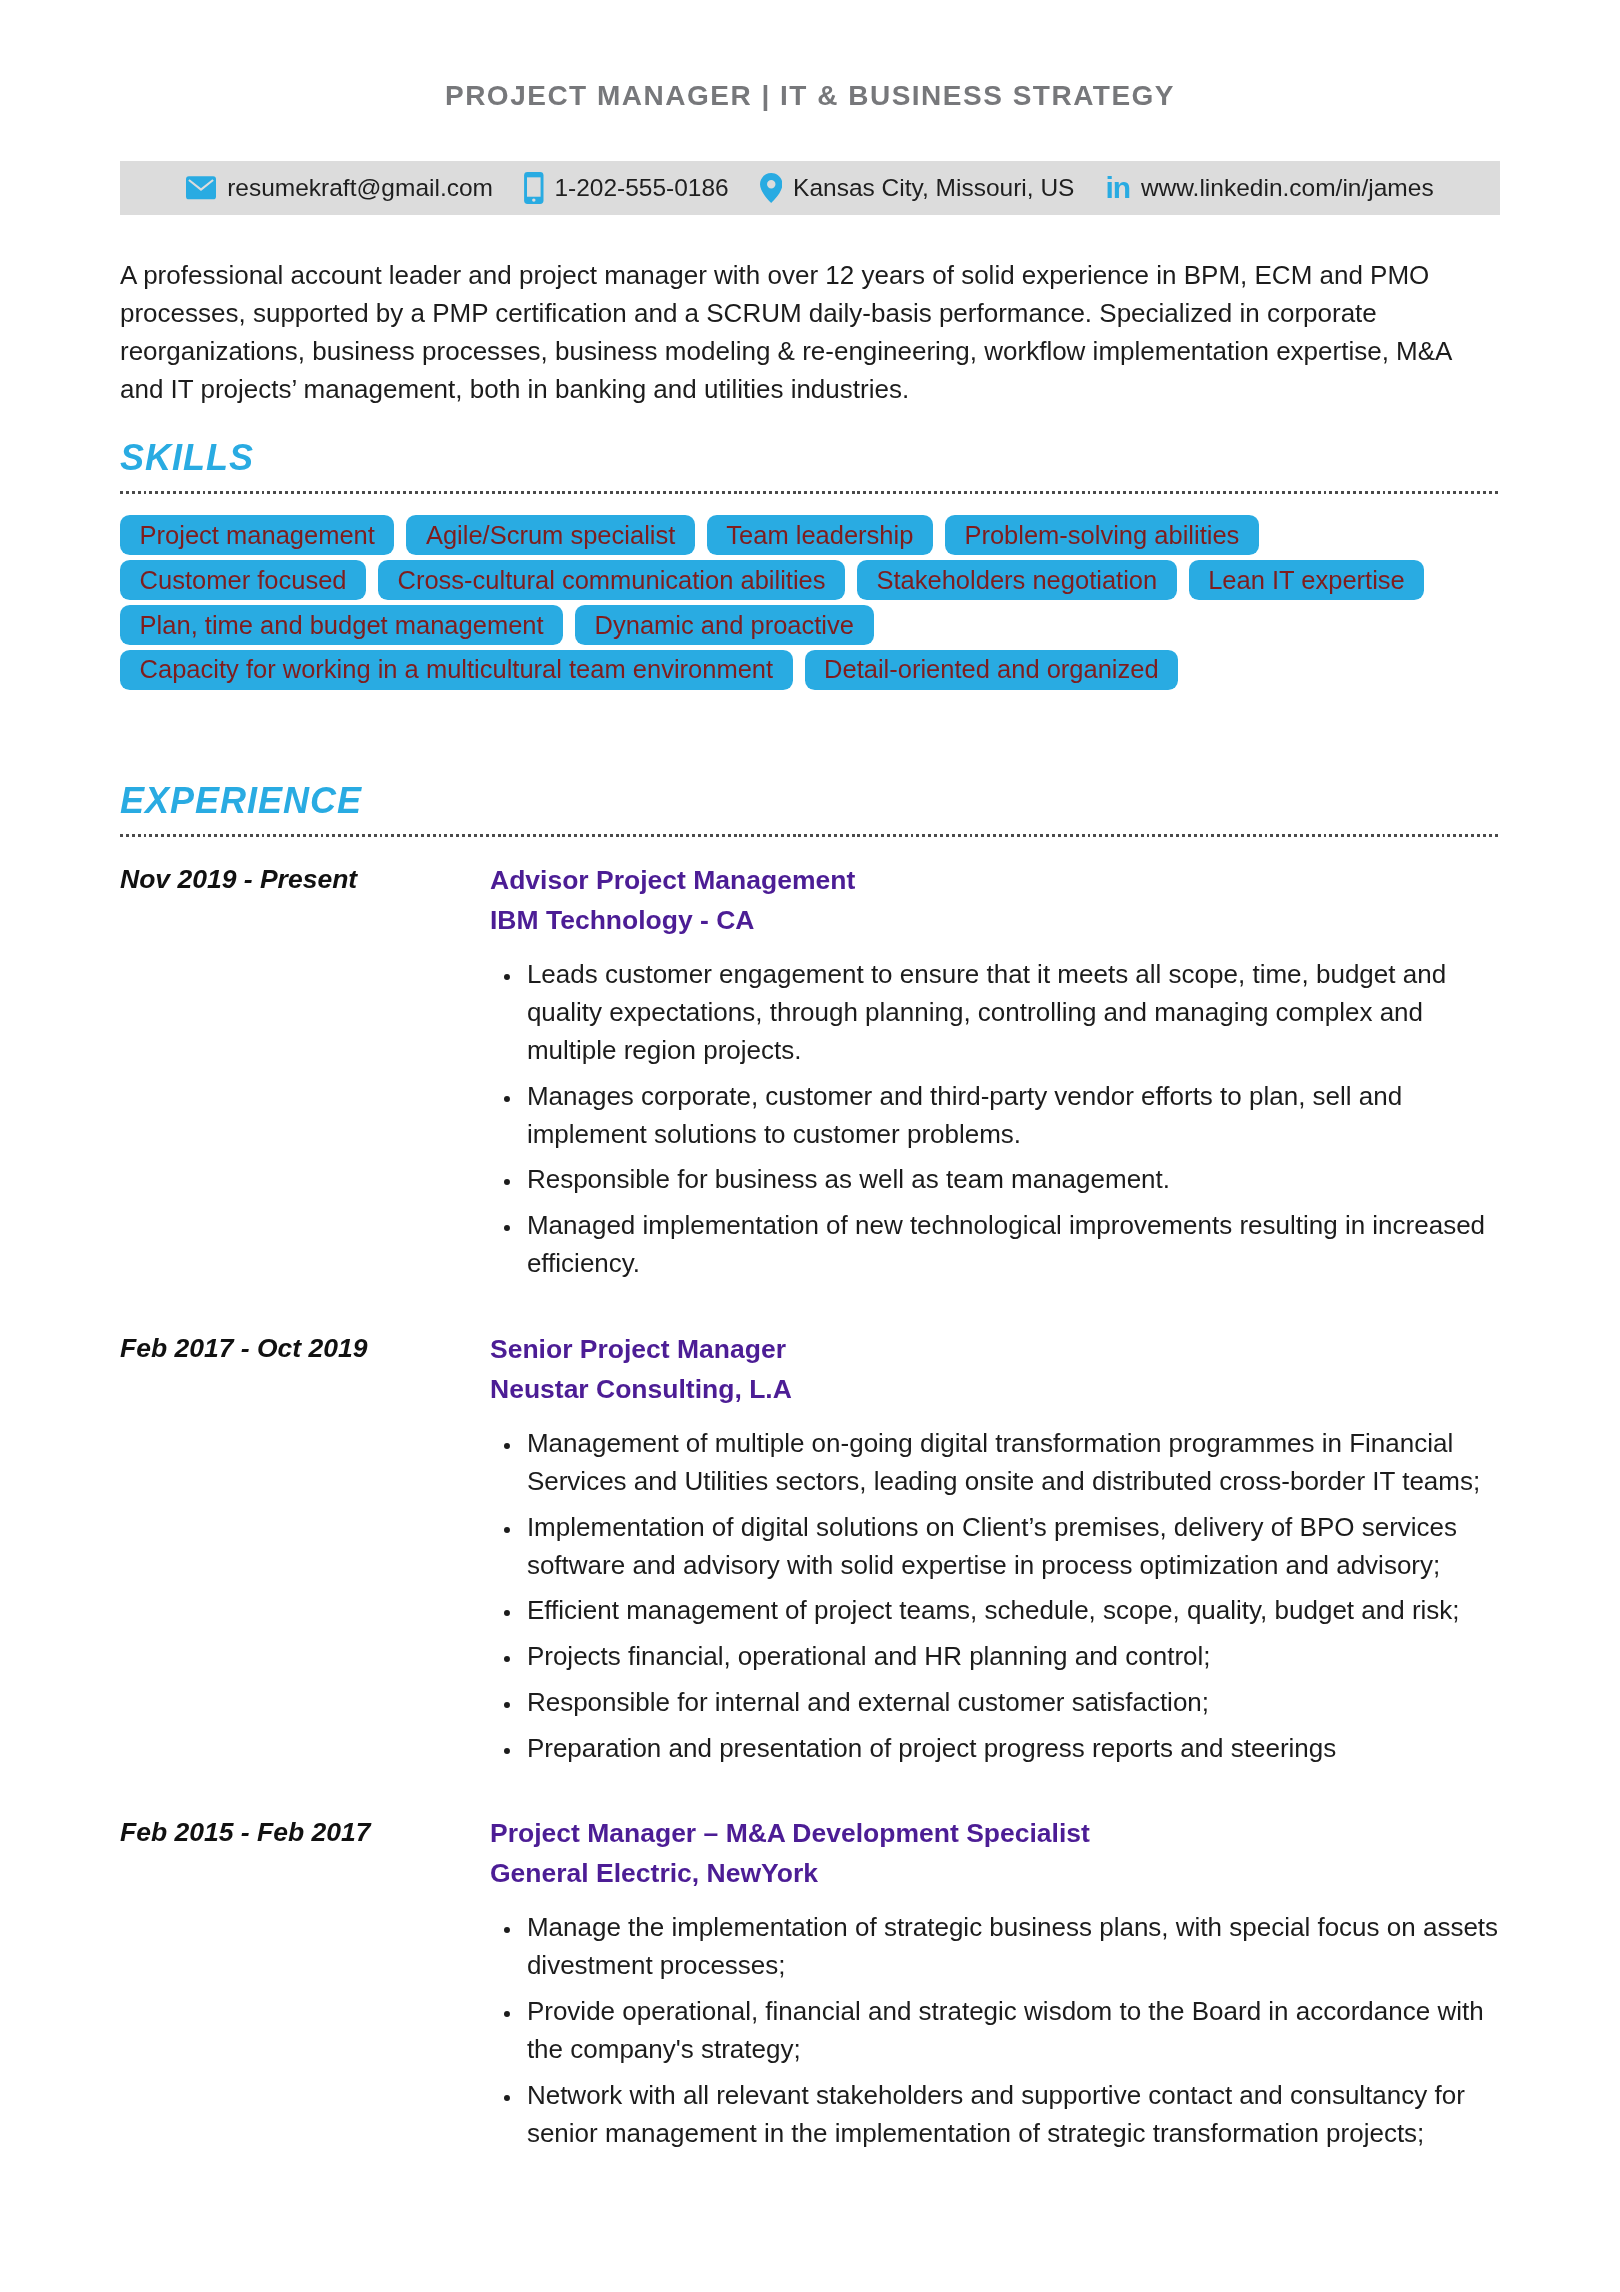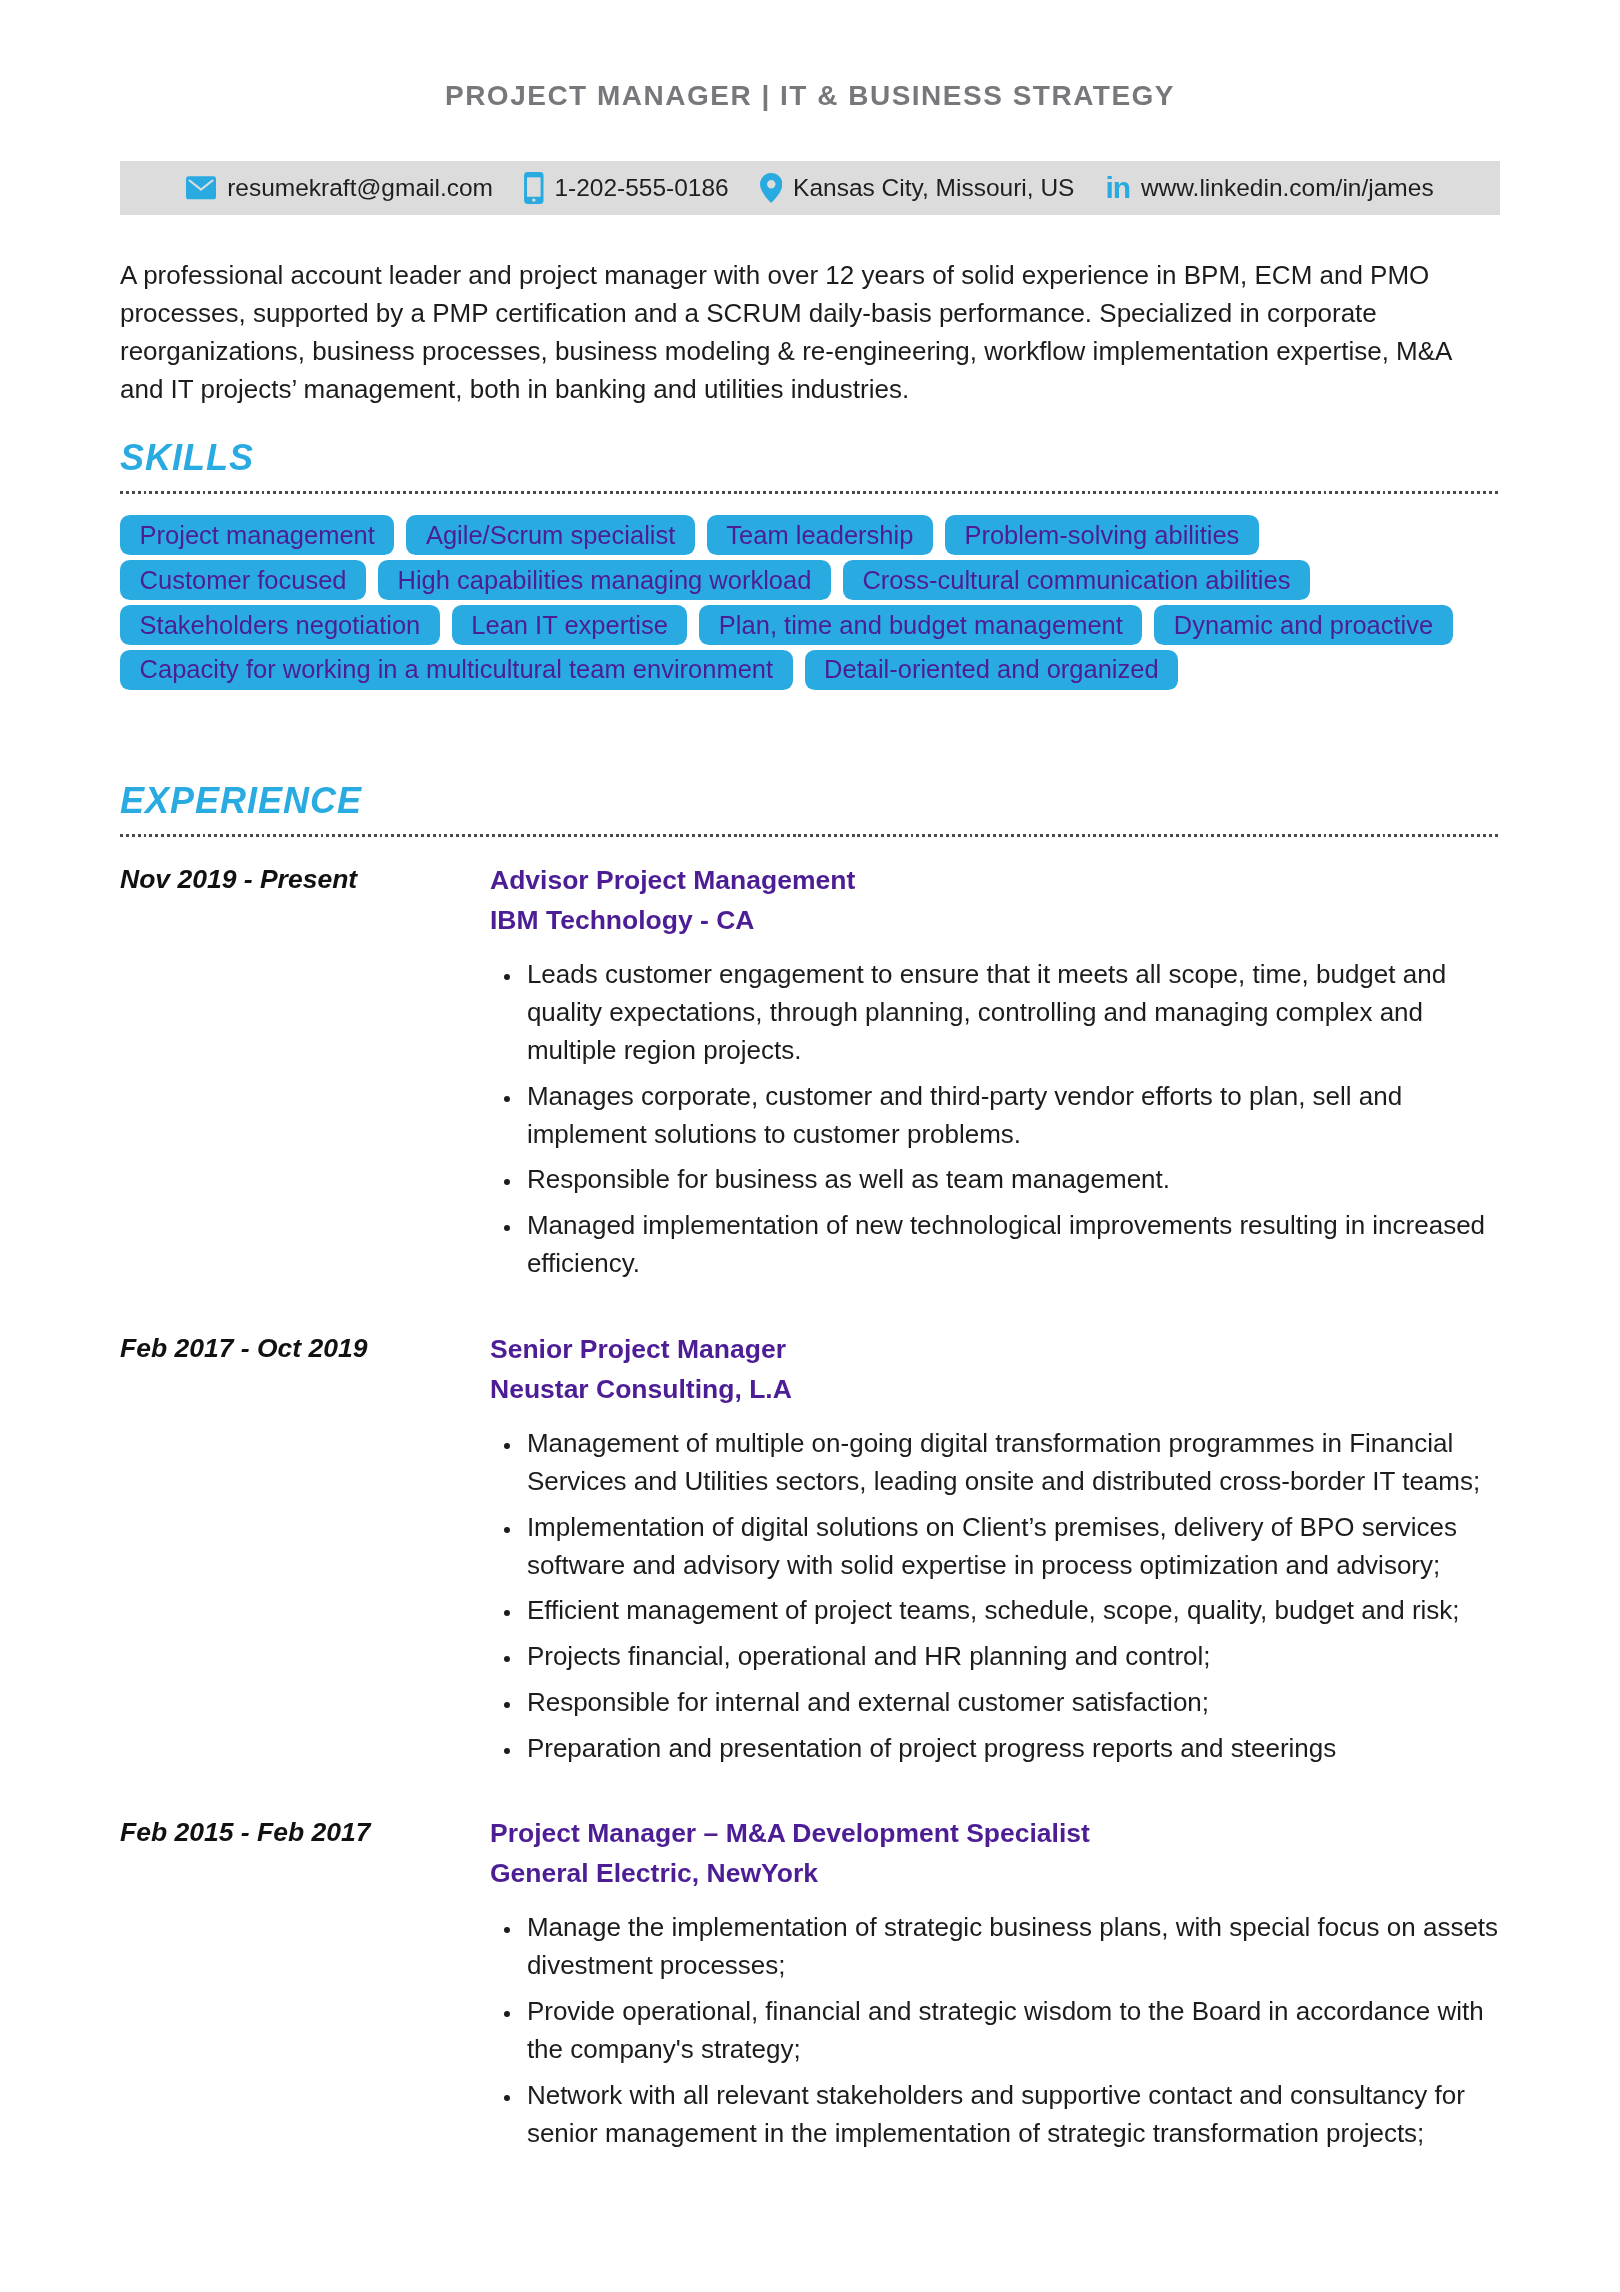"Project management" .skill-pill { color: #4c1d95 -> #7f1d1d }
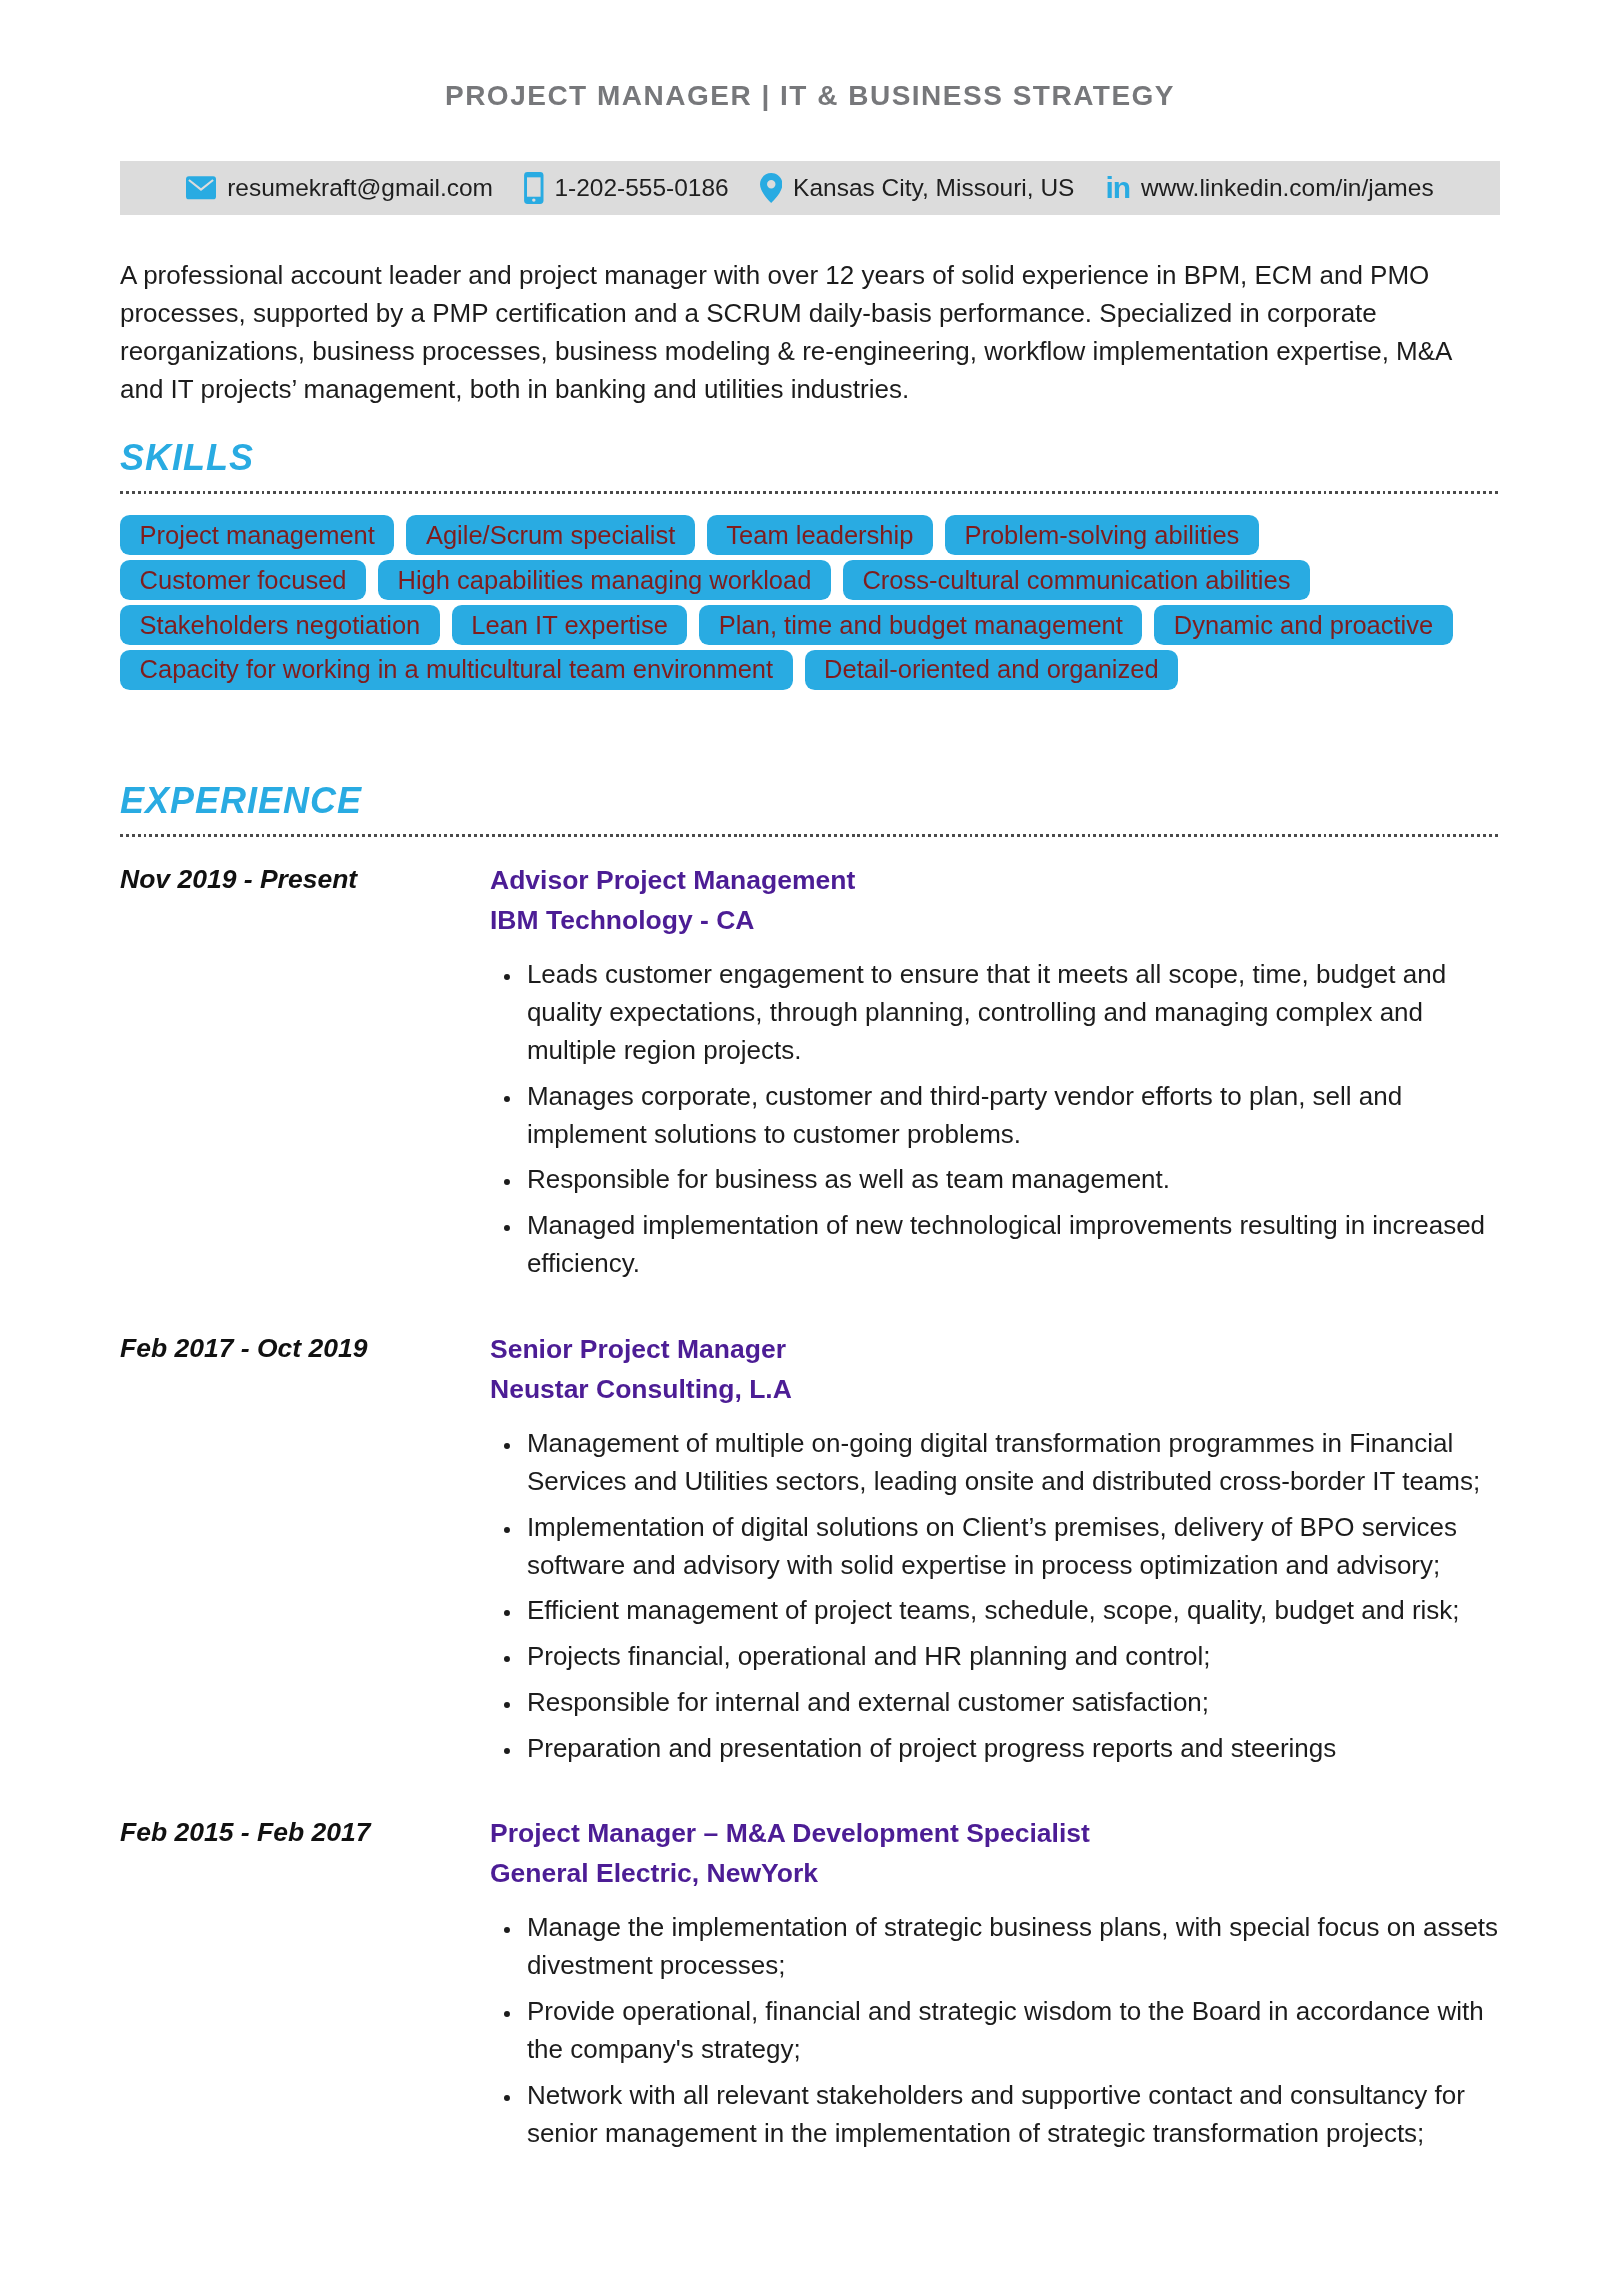"High capabilities managing workload" span.skill-pill { html: <span>High capabilities managing workload</span> -> none }
